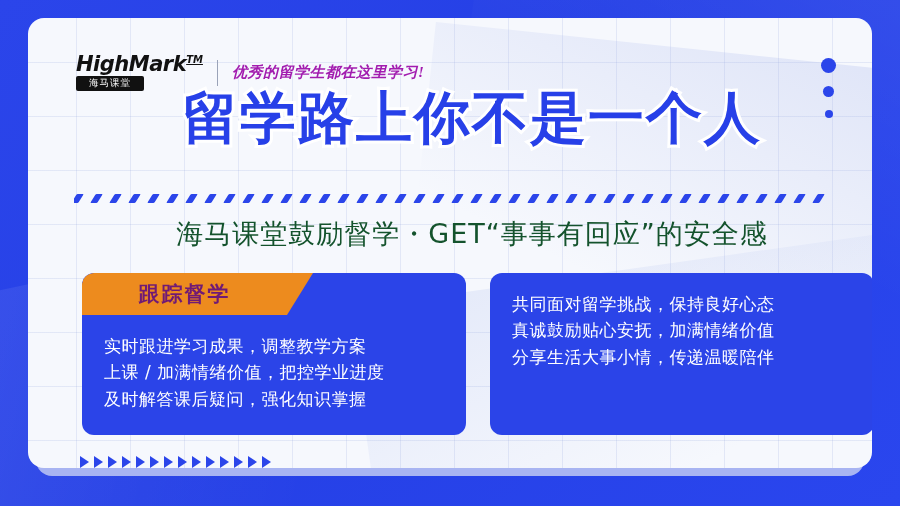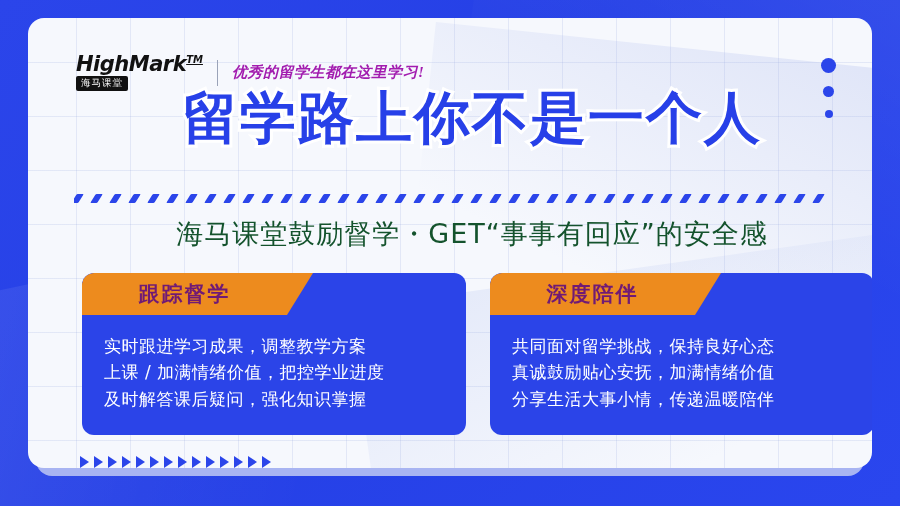"海马课堂" .logo-sub { padding: 1px 5px -> 1px 13px }
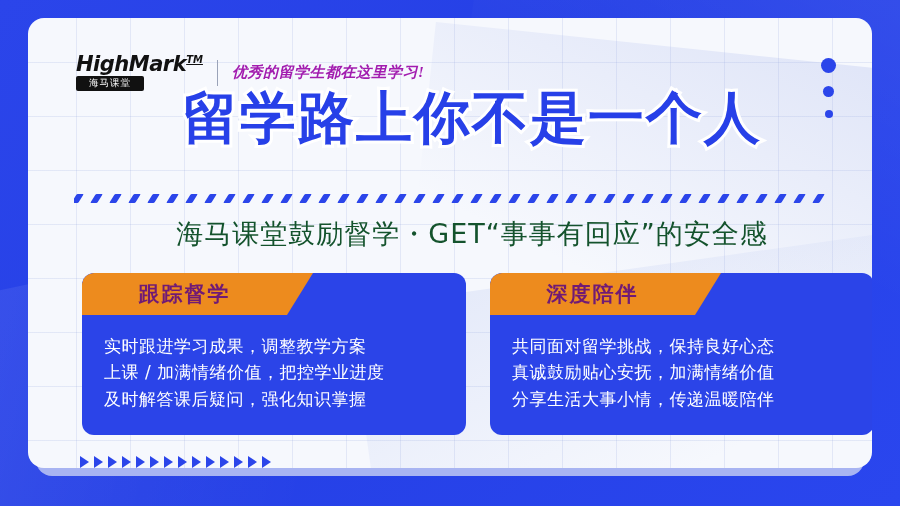"深度陪伴" div.ribbon { html: <div> <span>深度陪伴</span> </div> -> none }
